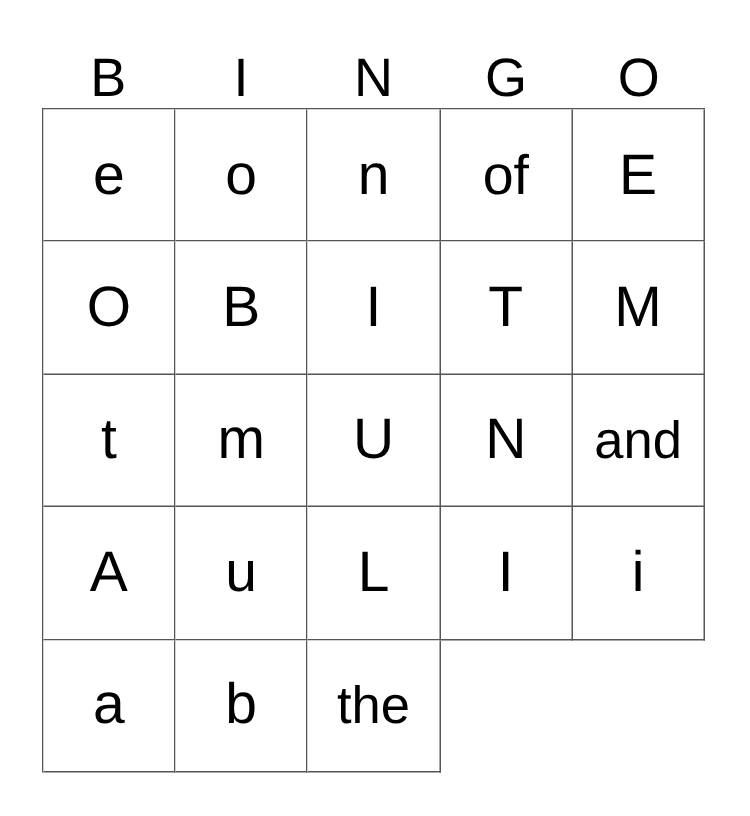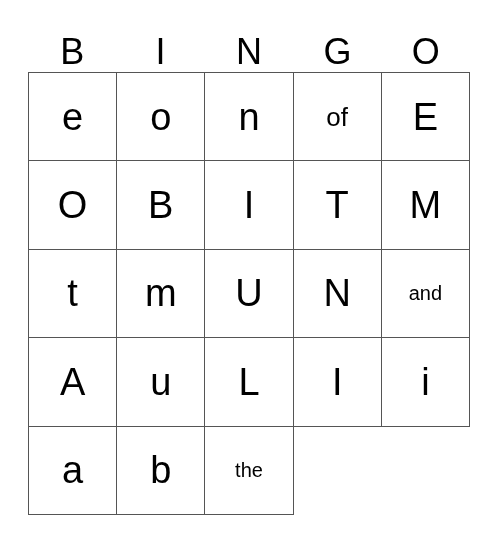"of" .len-2 { font-size: 26px -> 37px }
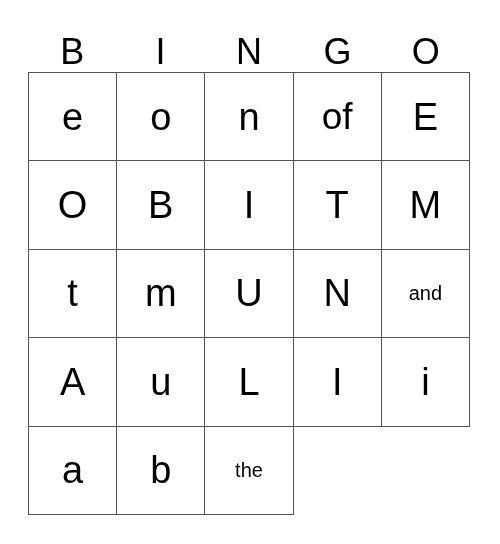"and" .len-3 { font-size: 20px -> 35px }
